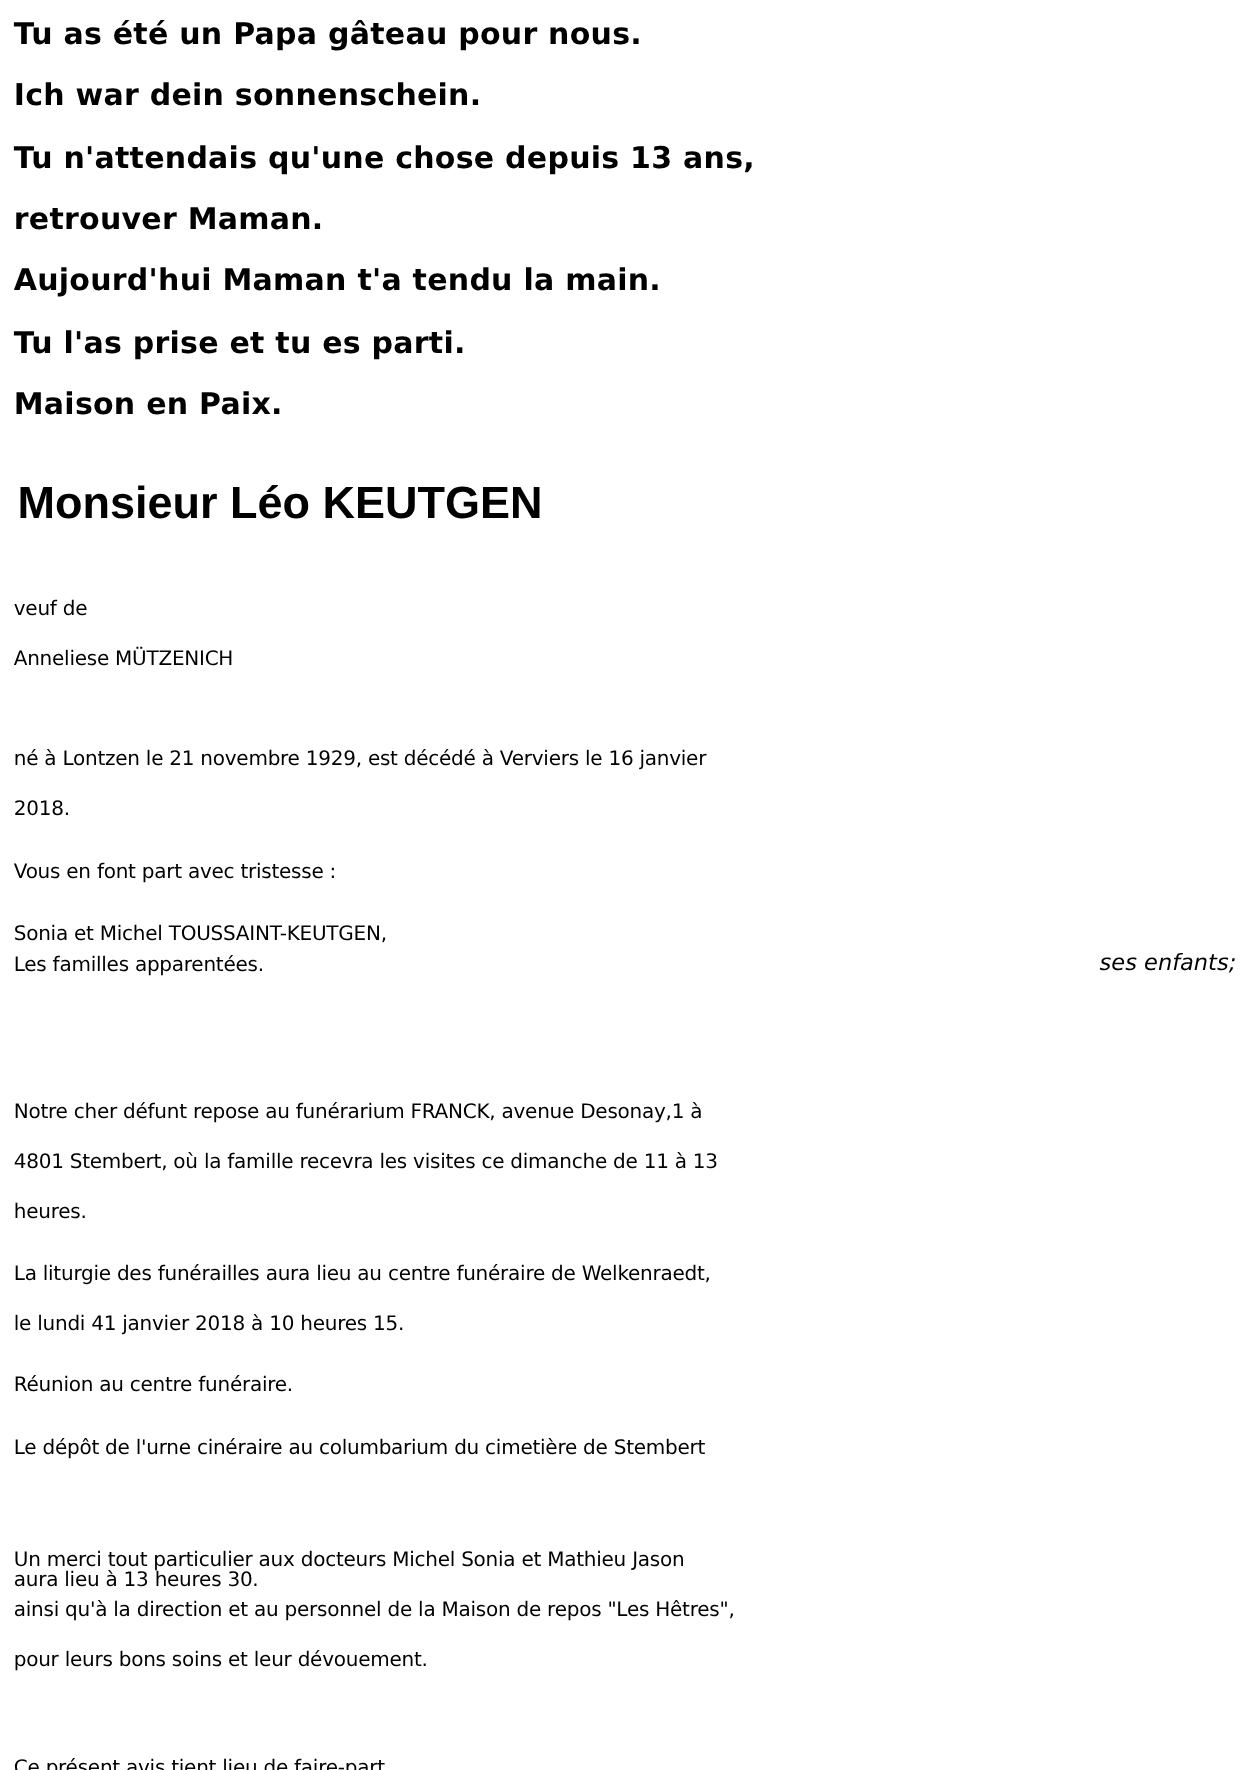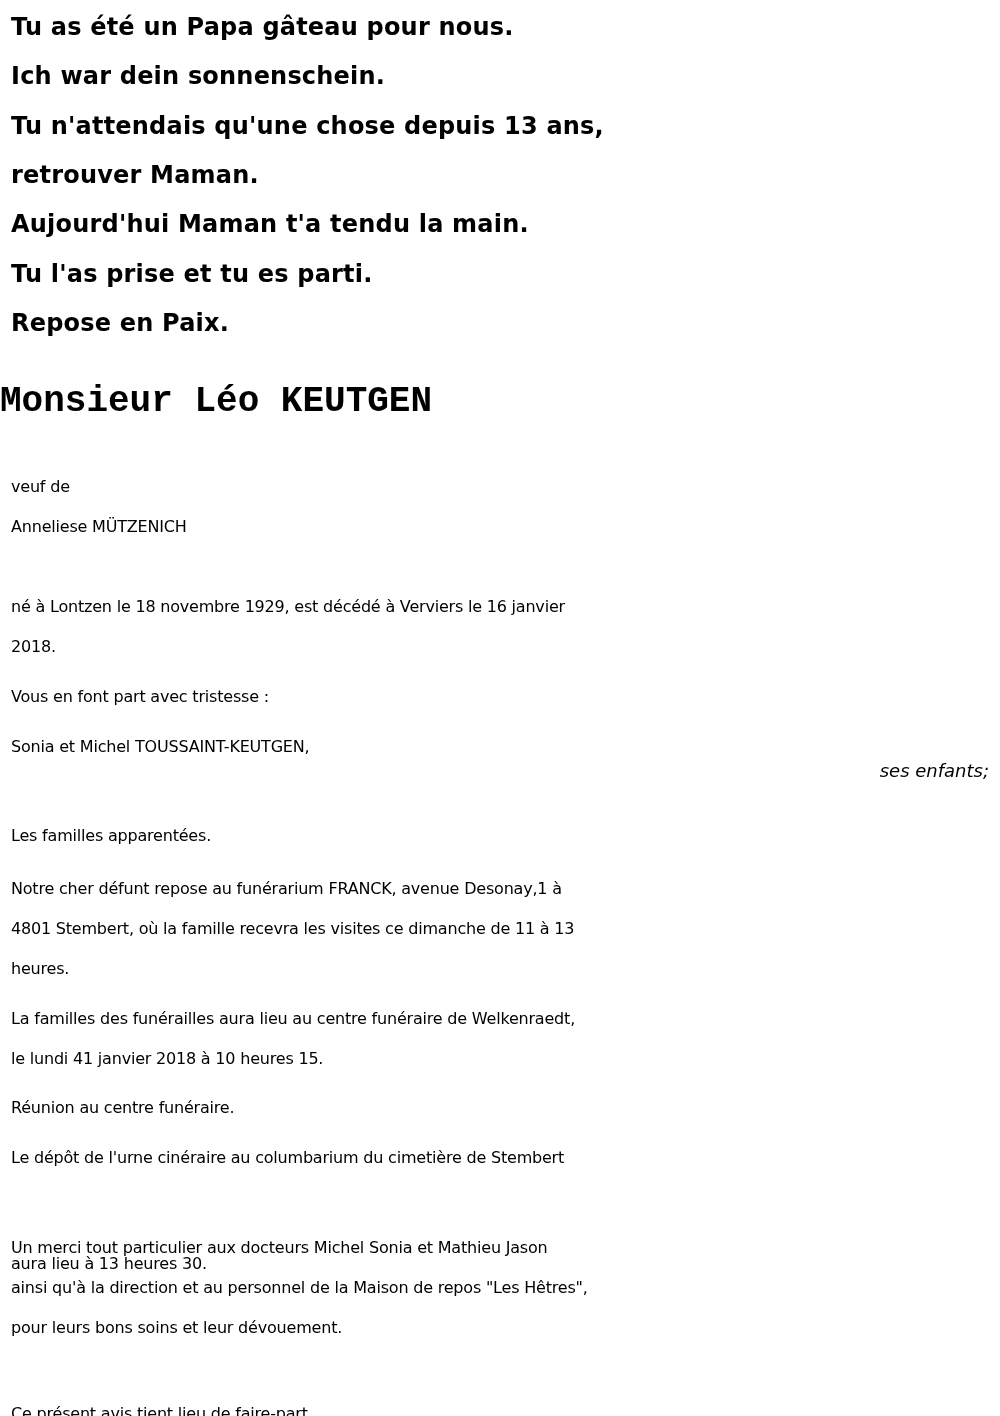"Repose en Paix." div.poem-line { text: Repose -> Maison }
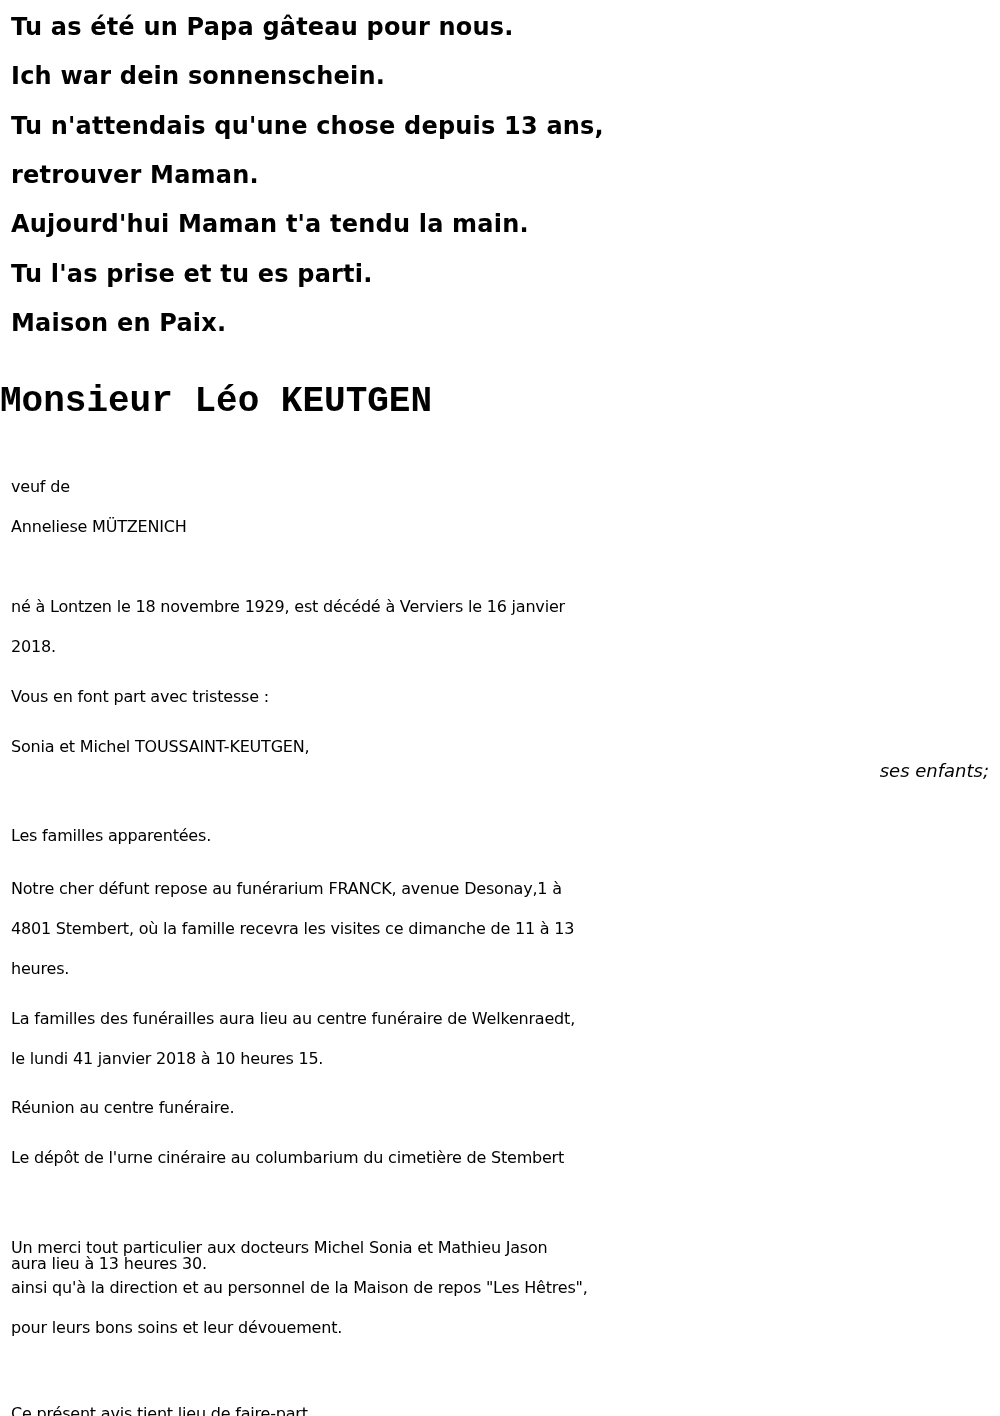"Monsieur Léo KEUTGEN" .title { font-family: Liberation Mono, monospace -> Liberation Sans, sans-serif; left: 0 -> 14px }
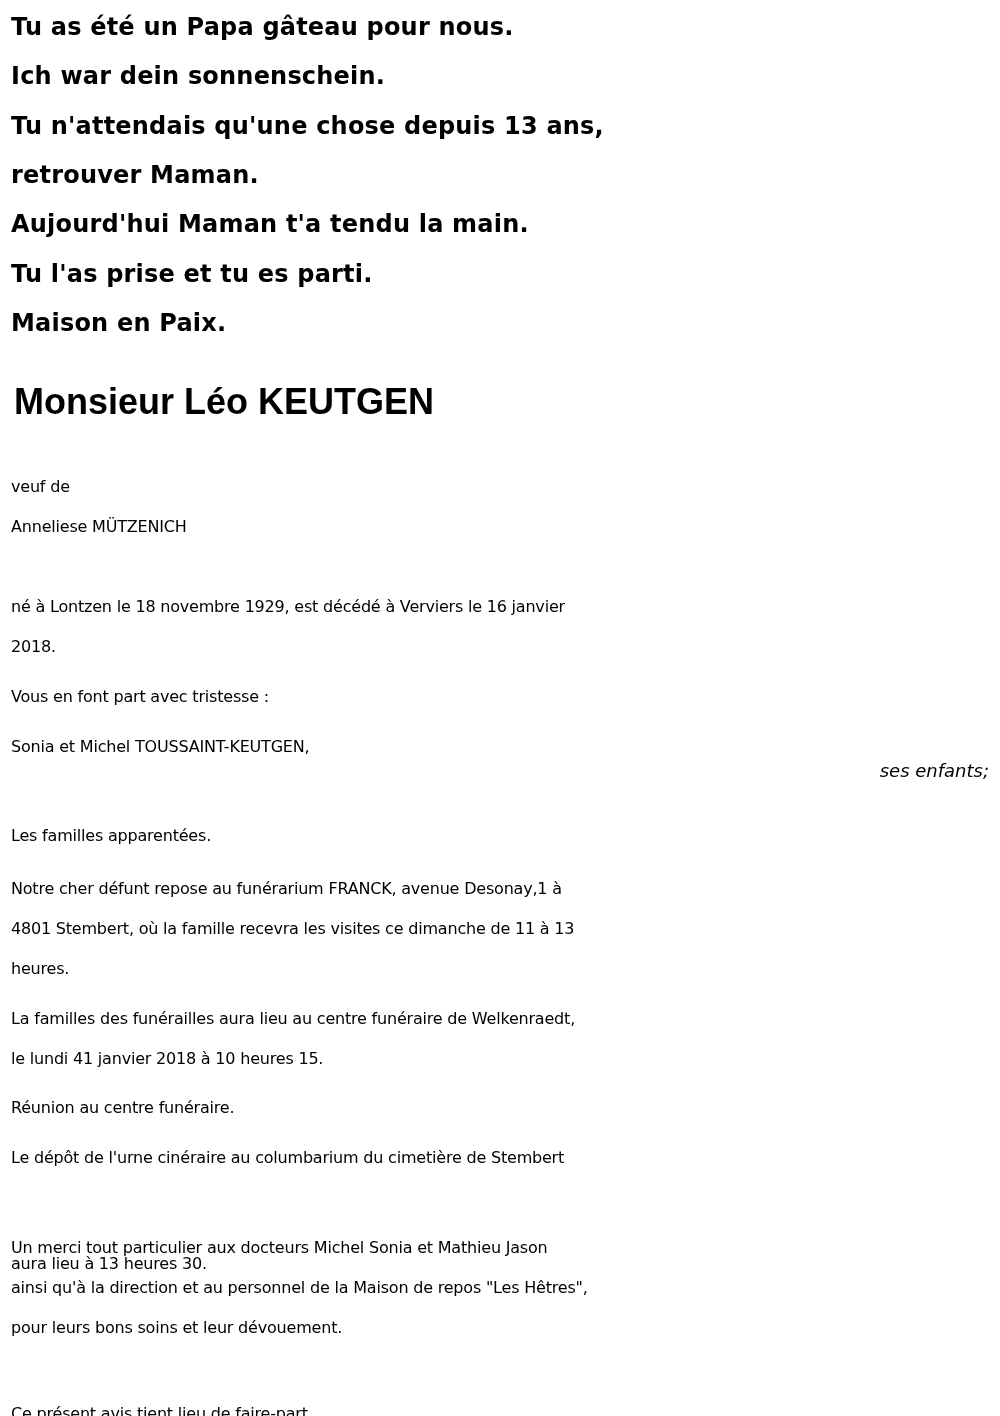"né à Lontzen le 18" div.body-line { text: 18 -> 21 }
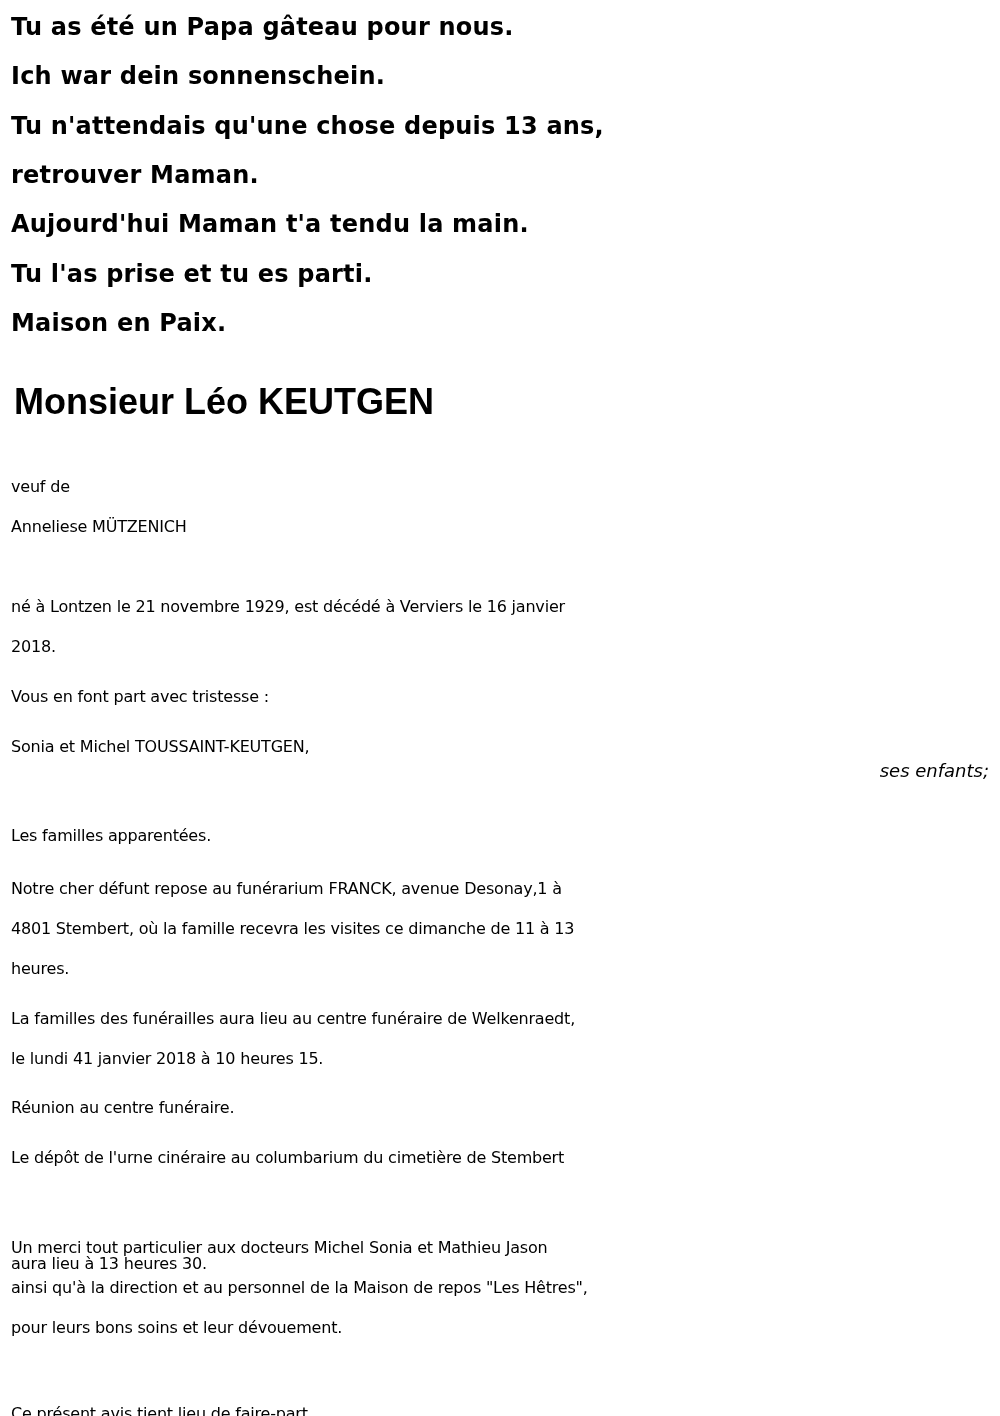"Les familles apparentées." div.body-line { top: 828px -> 764px }
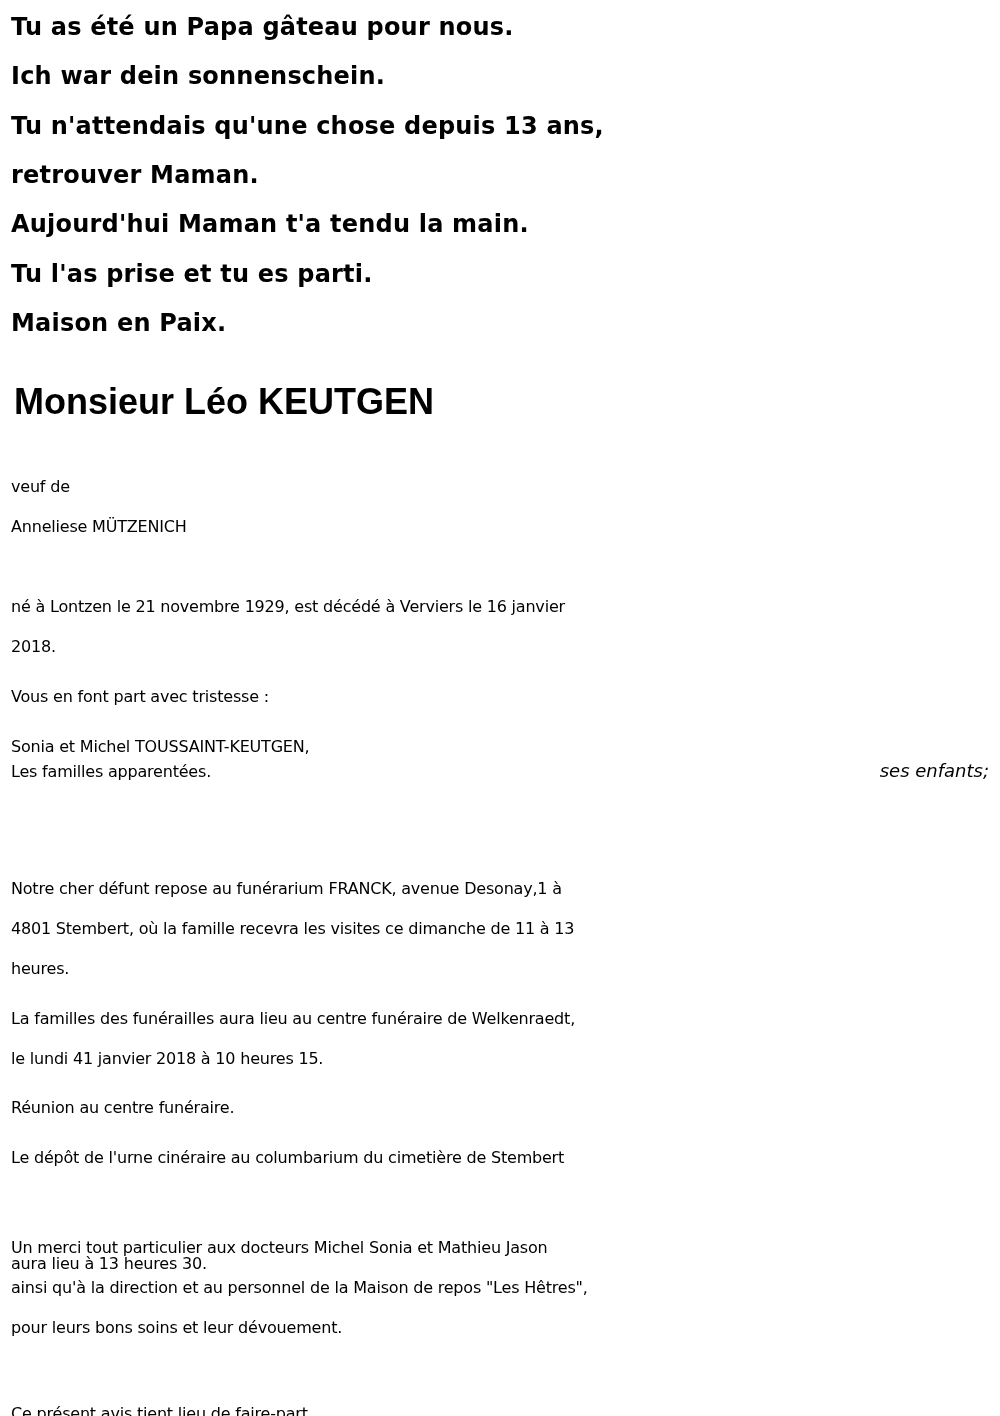"La familles des funérailles aura" div.body-line { text: familles -> liturgie }
